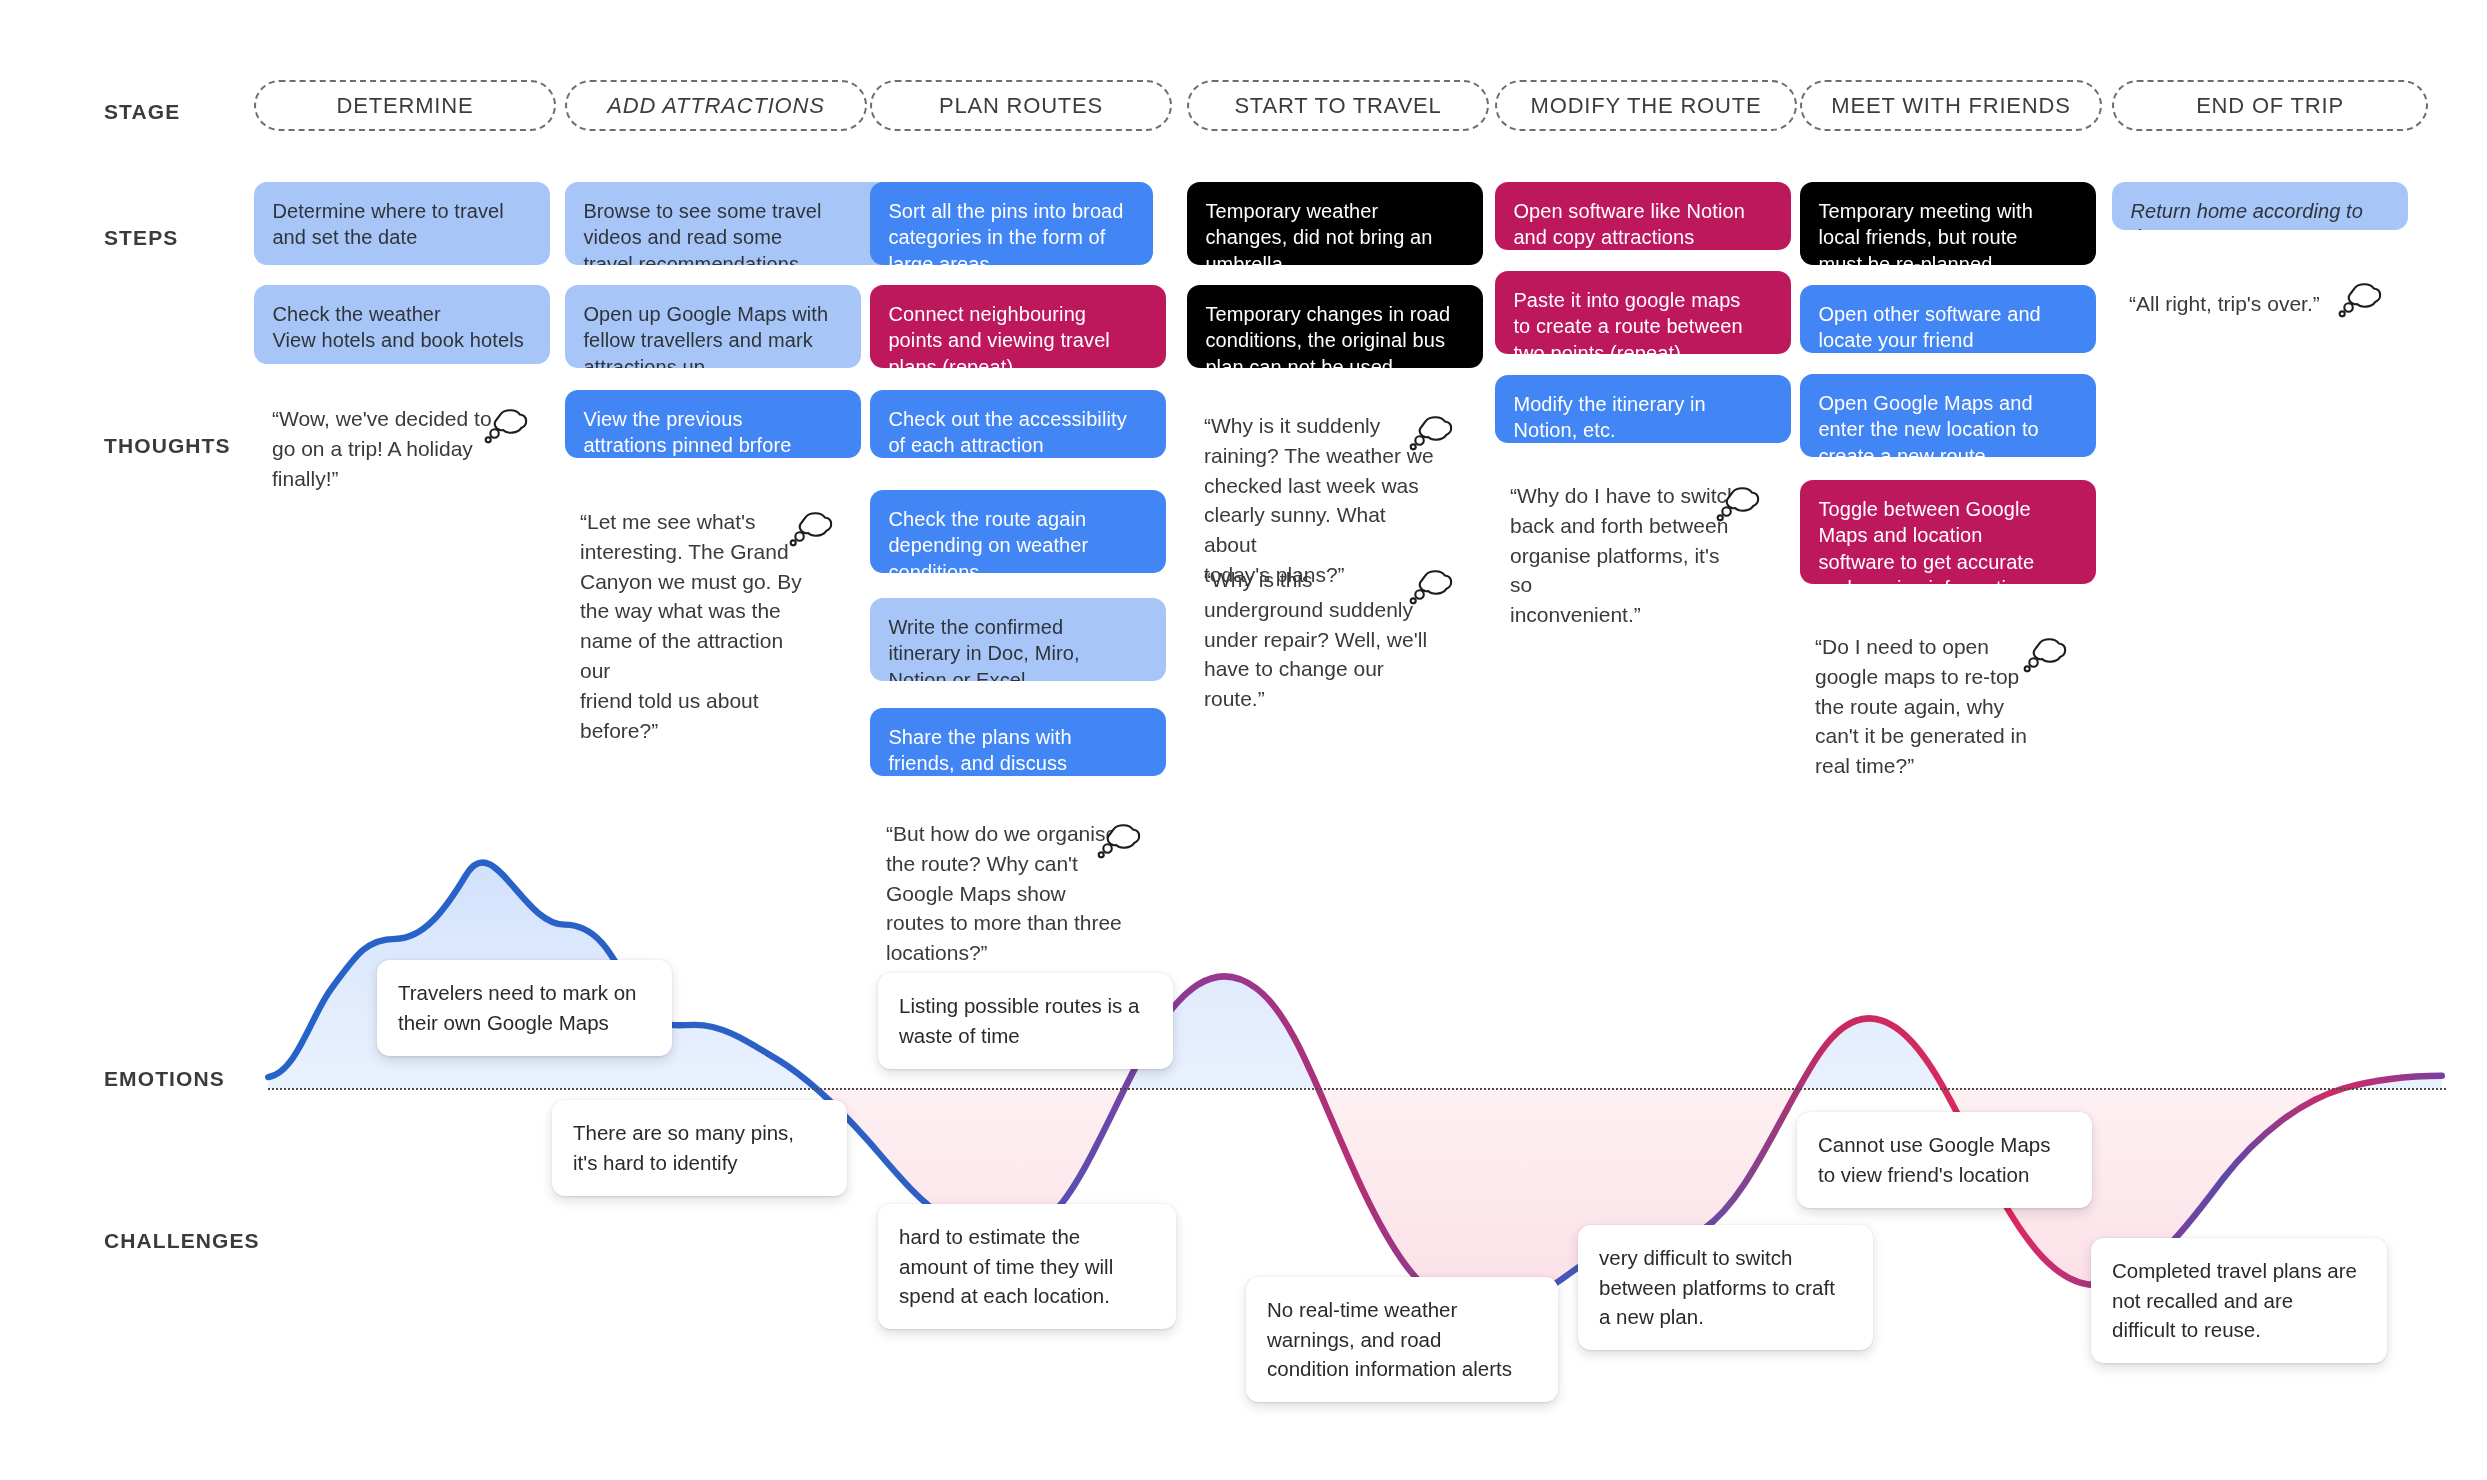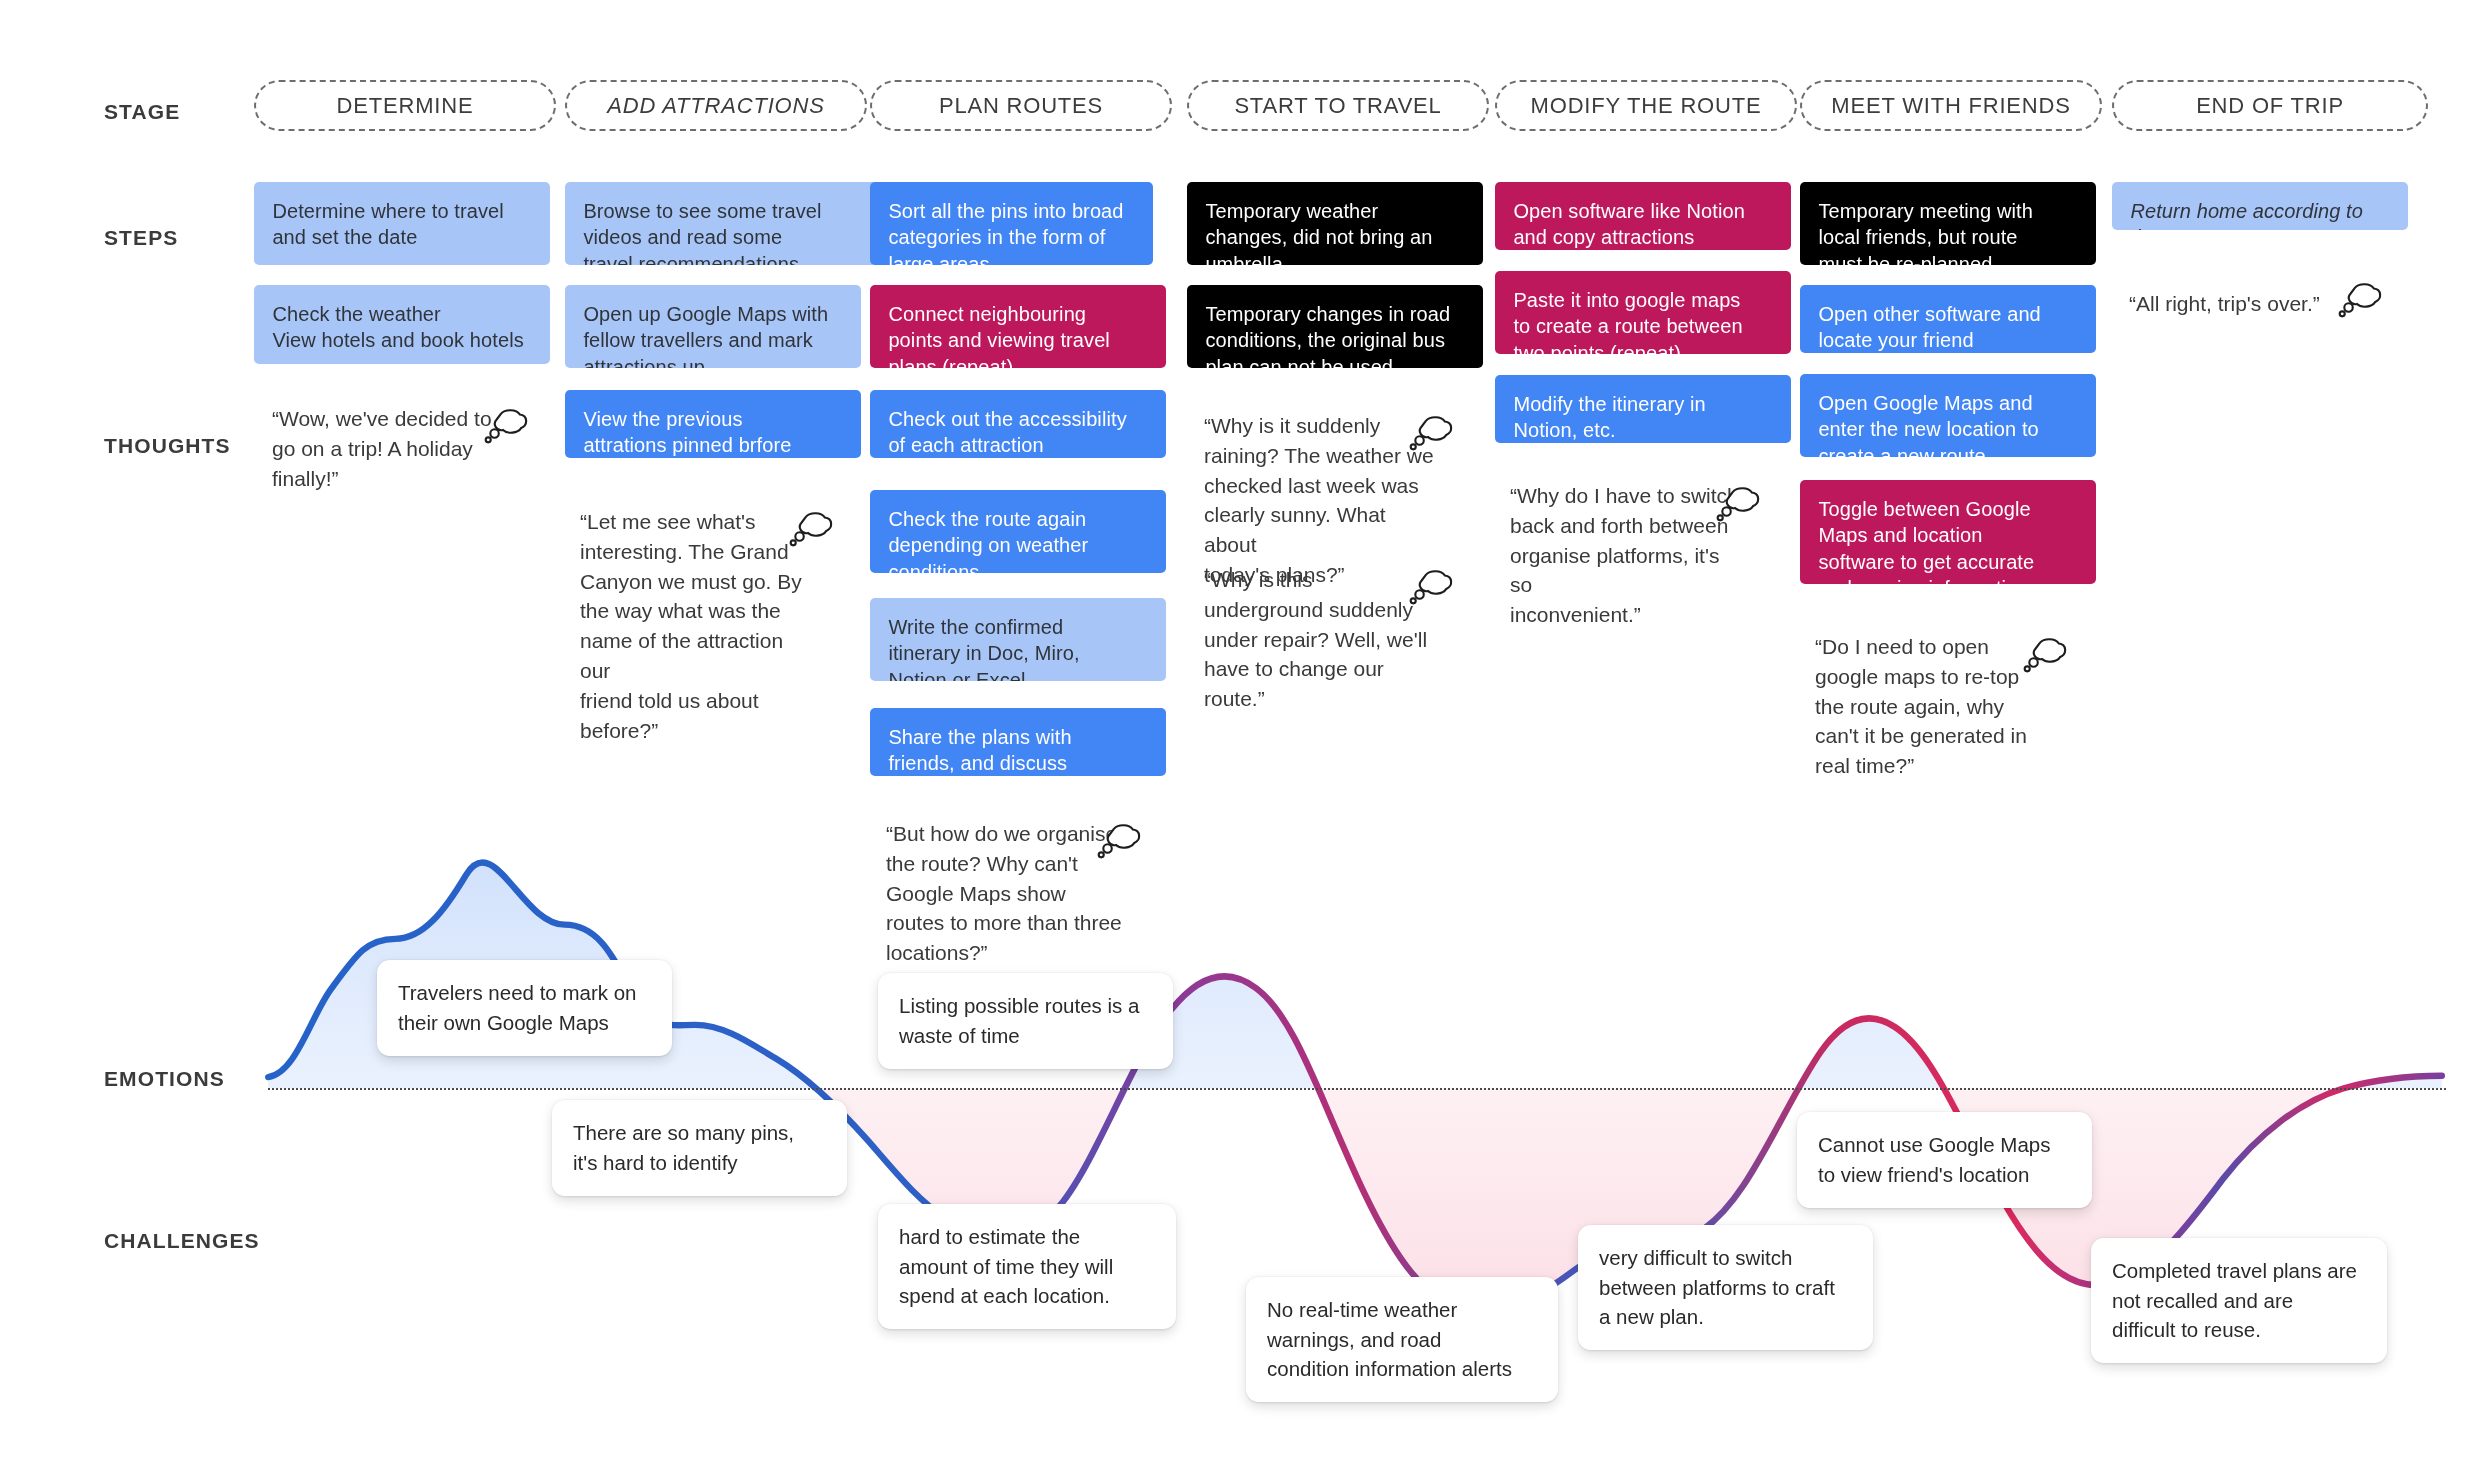"Determine where to travel" .step { border-radius: 5px -> 13px }
